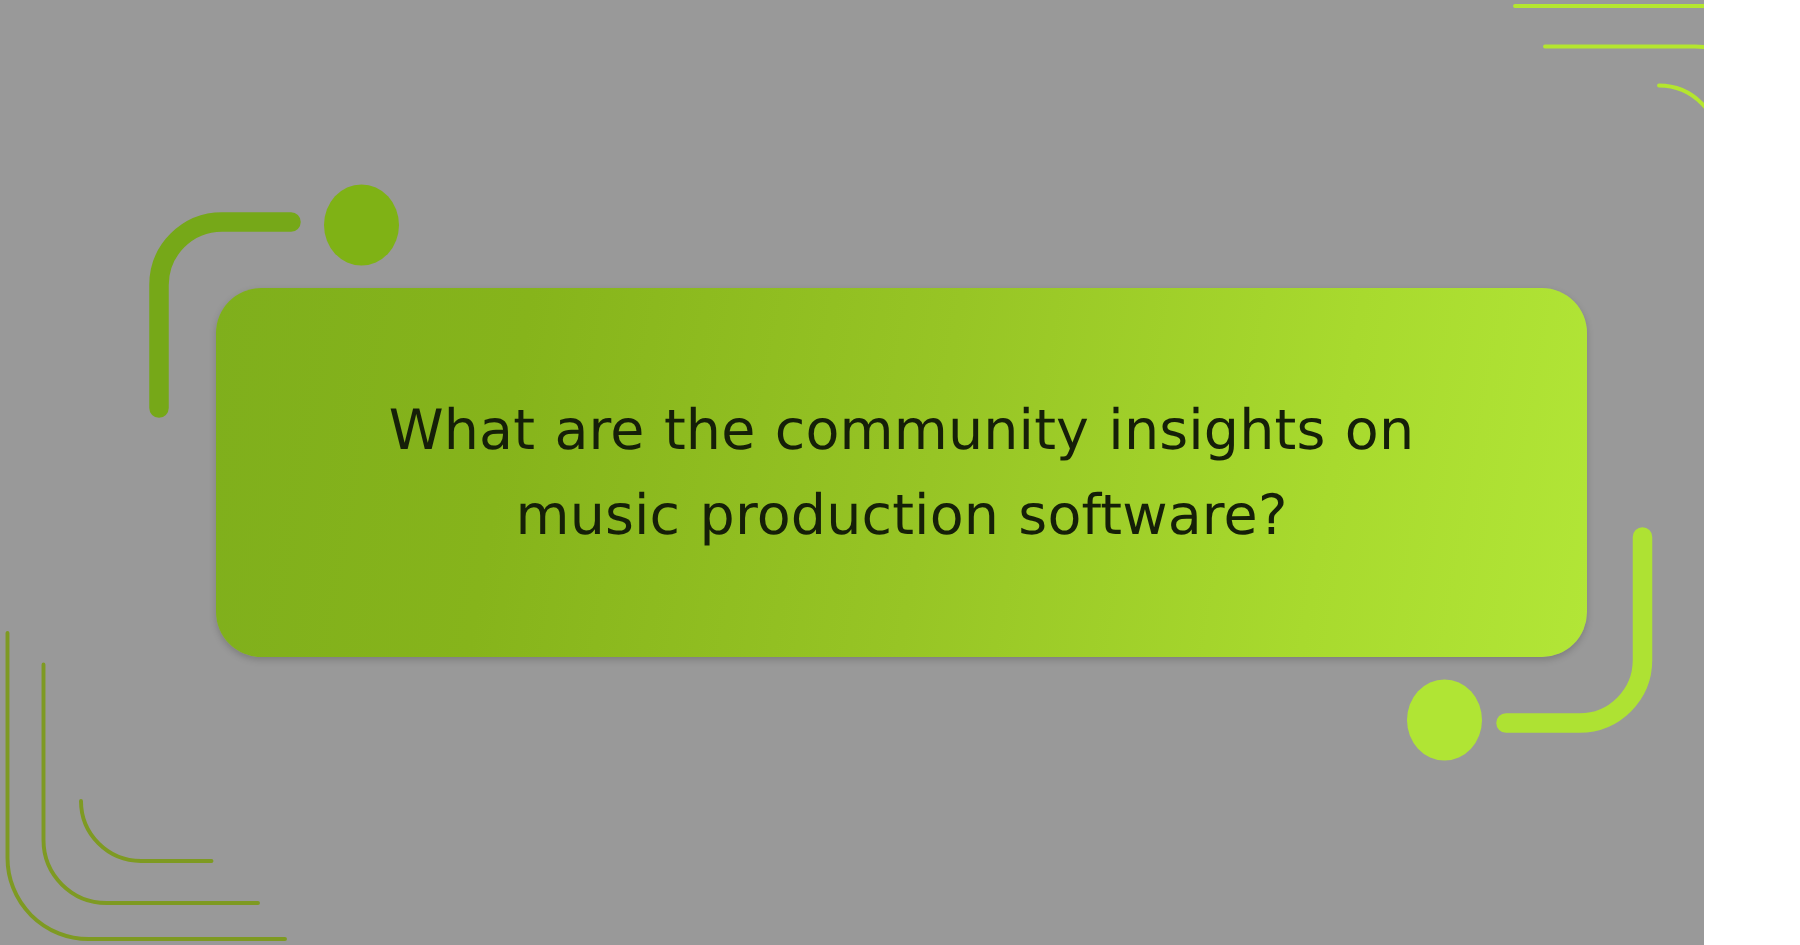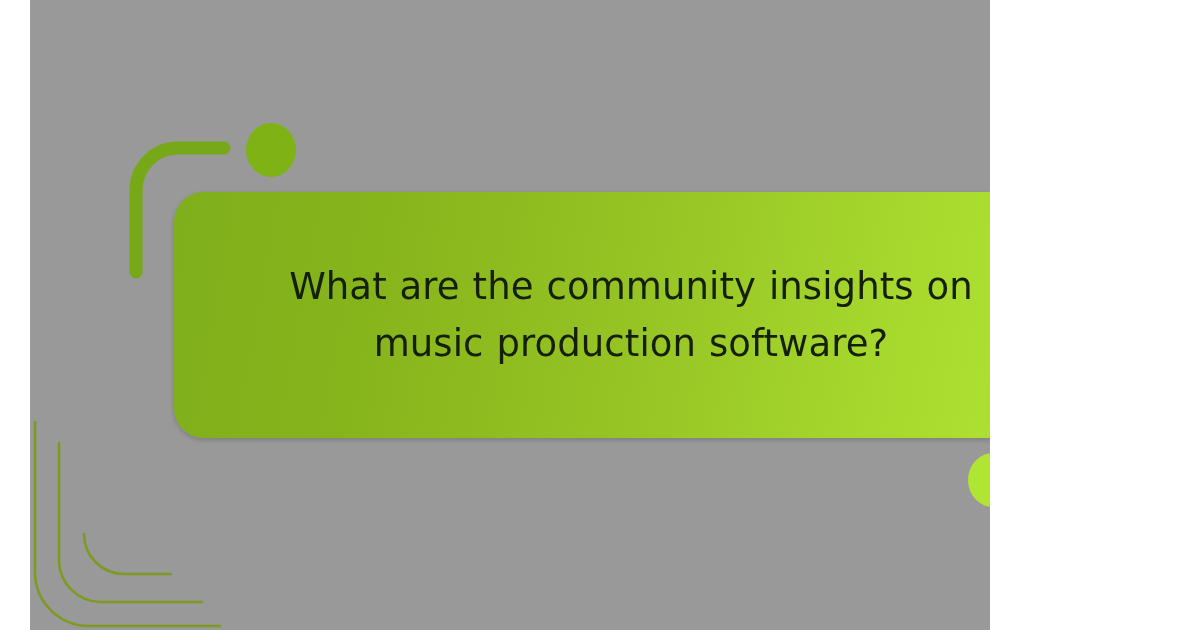"What are the community insights" #canvas { margin-left: 30px -> none; width: 960px -> 1136px }
